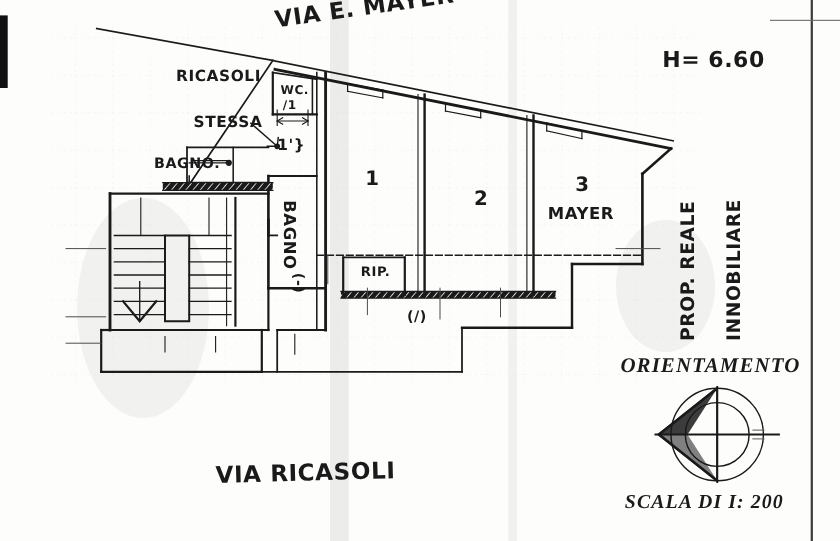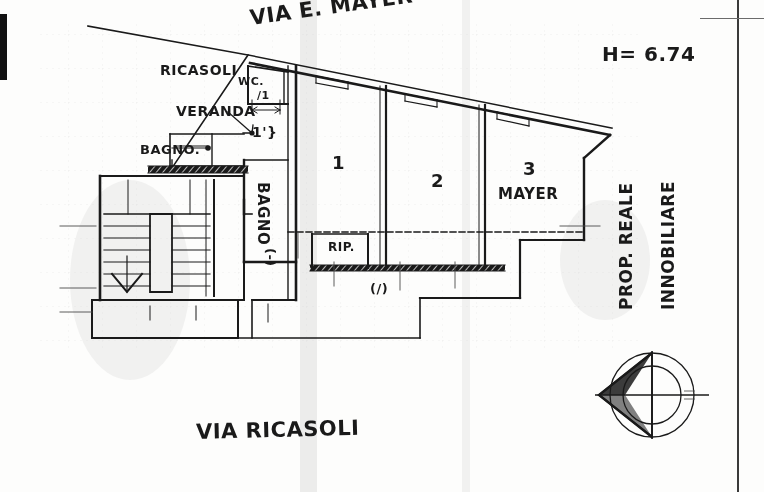"H= 6.74" div.lbl { text: 6.74 -> 6.60 }
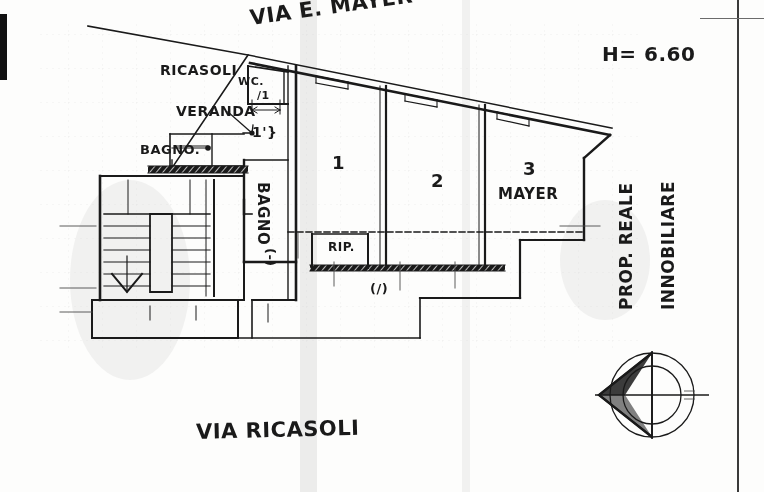"WC." div.lbl { left: 238px -> 255px }
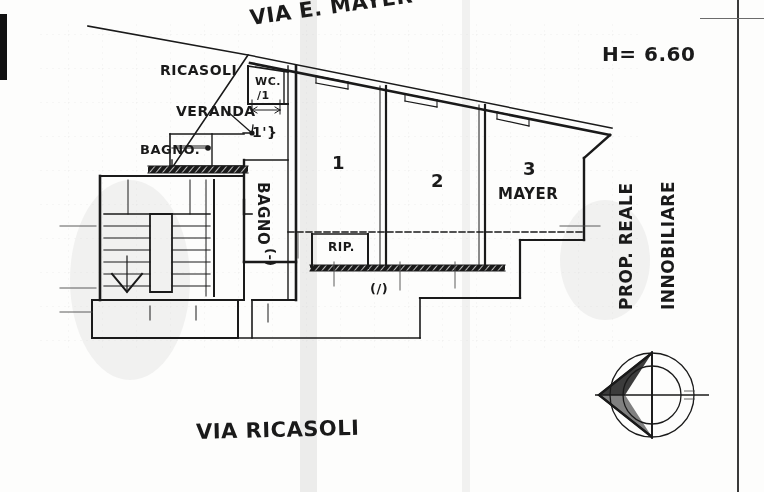"VERANDA" div.lbl { text: VERANDA -> STESSA }
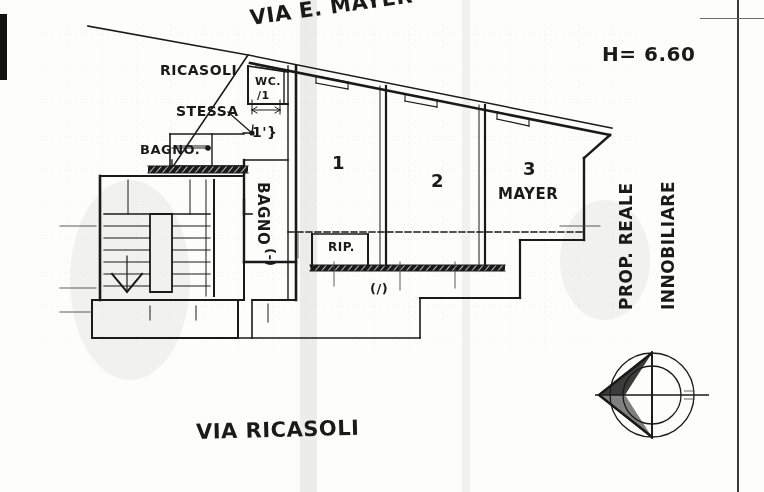"ORIENTAMENTO" div.printed { html: none -> <div>ORIENTAMENTO</div> }
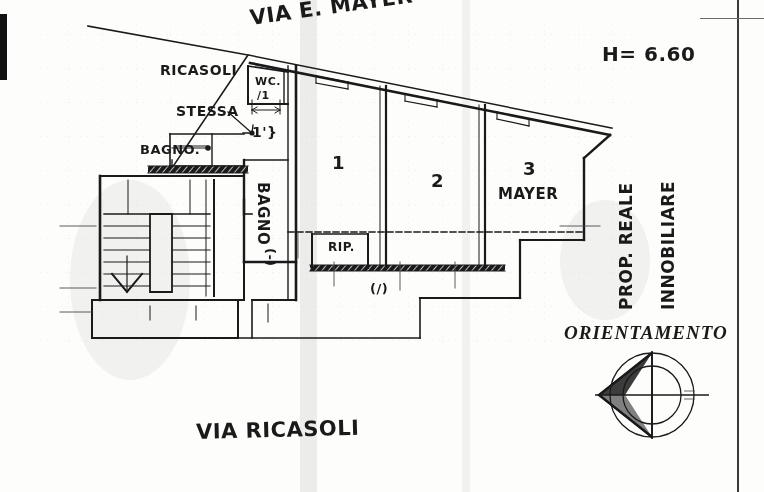"SCALA DI I: 200" div.printed { html: none -> <div>SCALA DI I: 200</div> }
